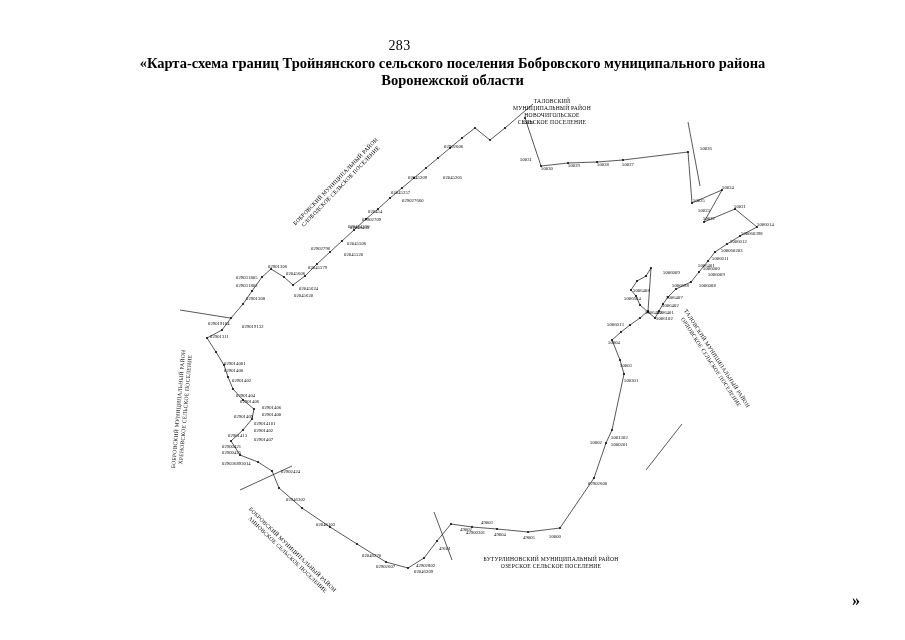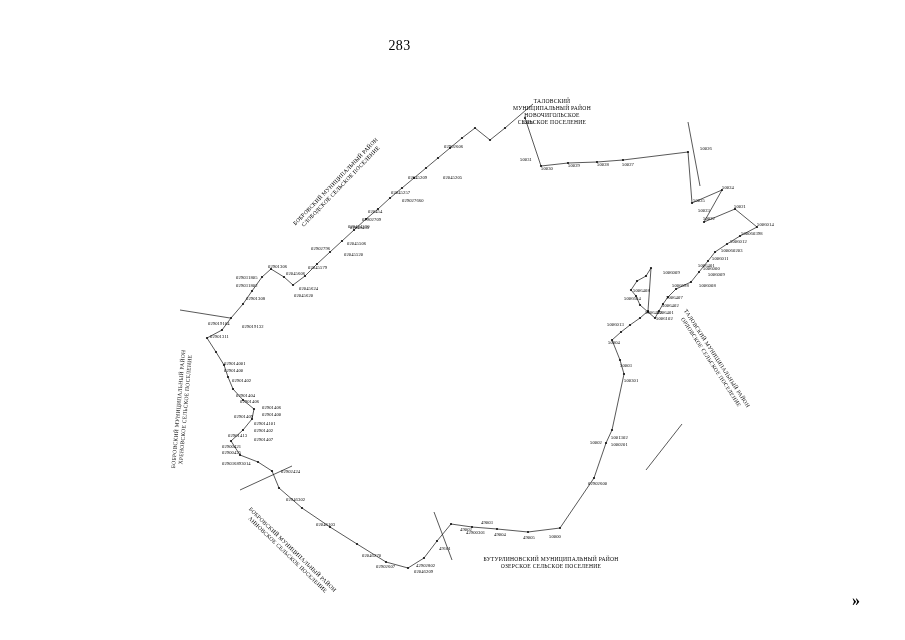"«Карта-схема границ Тройнянского" div.doc-title { html: none -> <div> <div>«Карта-схема границ Тройнянского сельского поселения Бобровского муниципального района</div> <div>Воронежской области</div> </div> }
